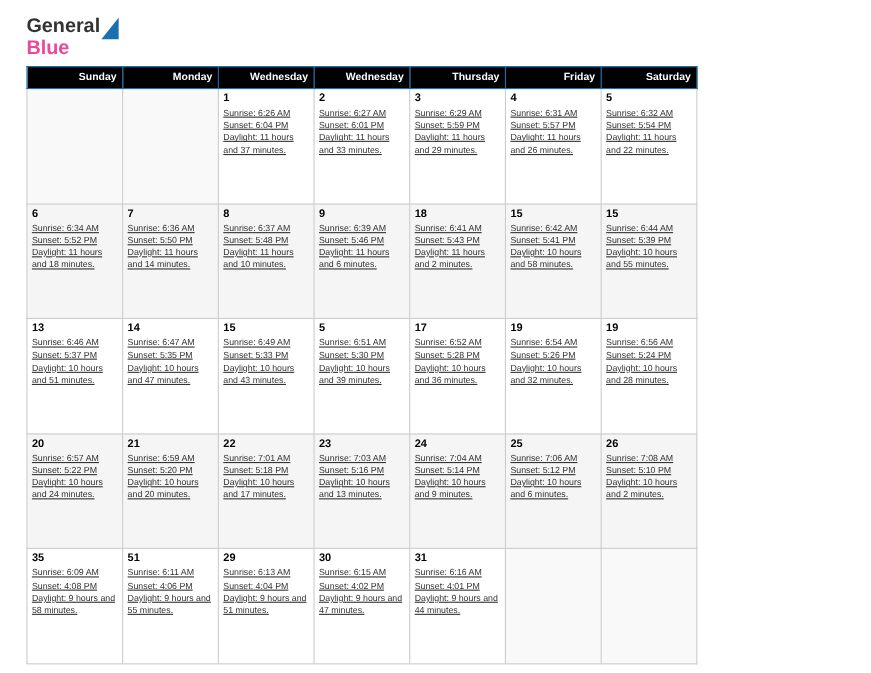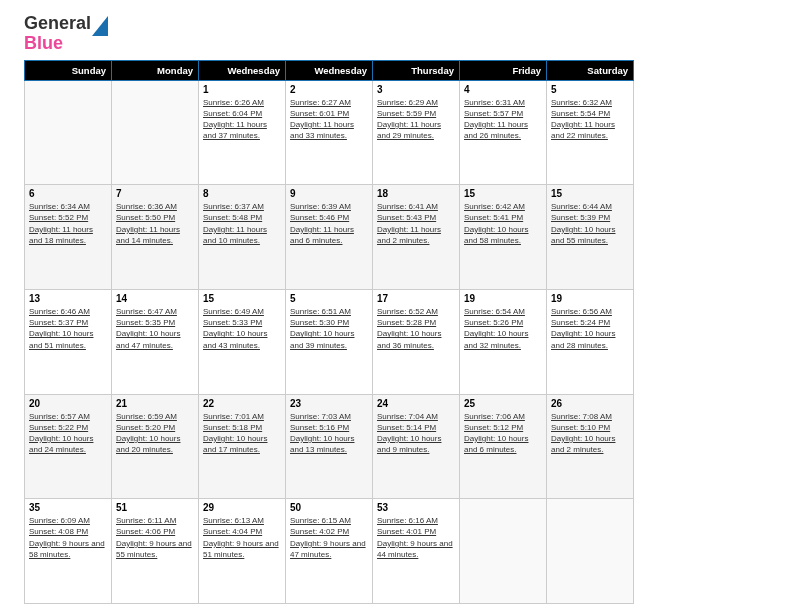"50" div.day-number { text: 50 -> 30 }
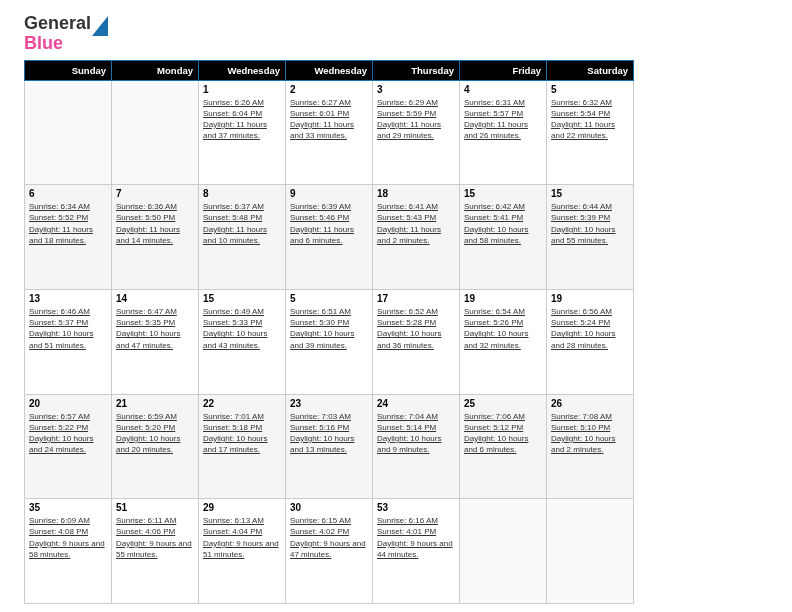"53" div.day-number { text: 53 -> 31 }
